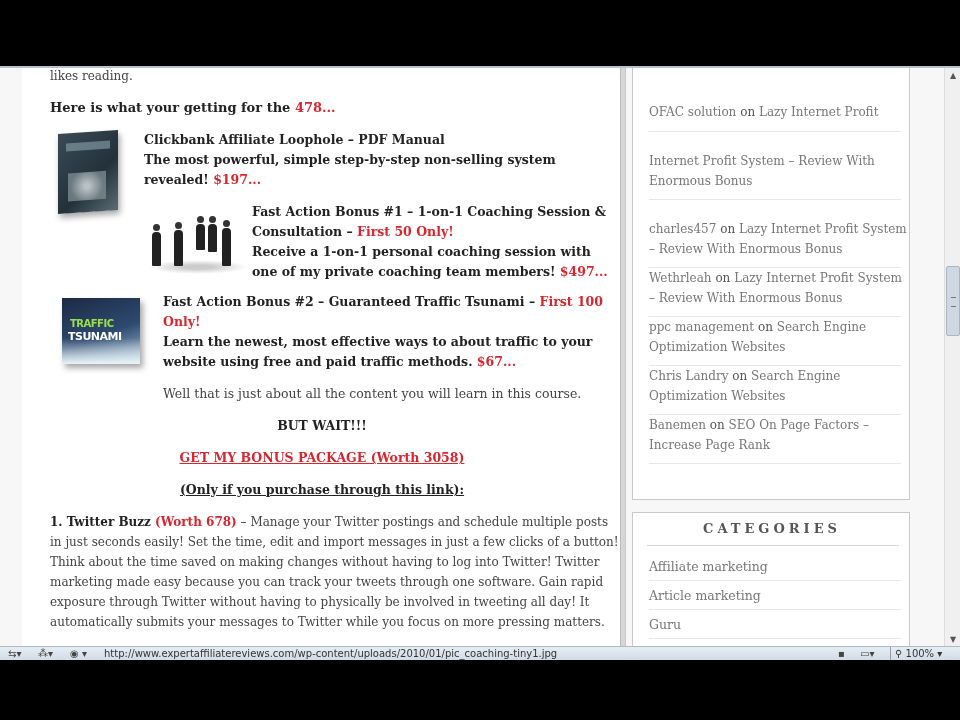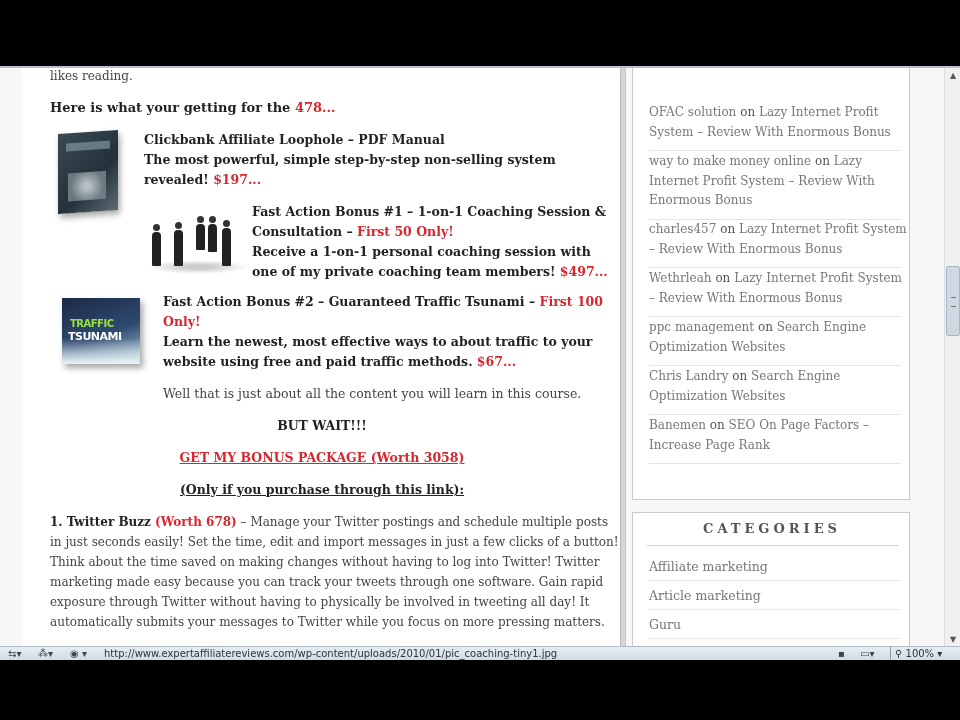"System – Review With Enormous" div.line { html: <div>System – Review With Enormous Bonus</div> -> none }
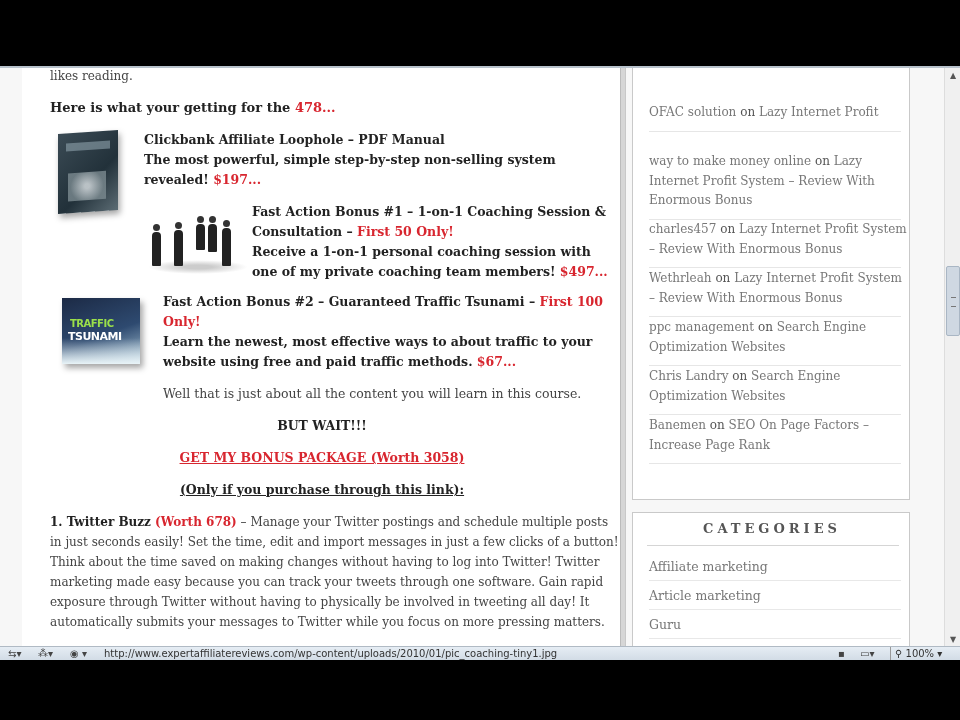"way to make money online" div.line { html: <div><span>way to make money online</span><span> on </span><span>Lazy</span></div> -> none }
